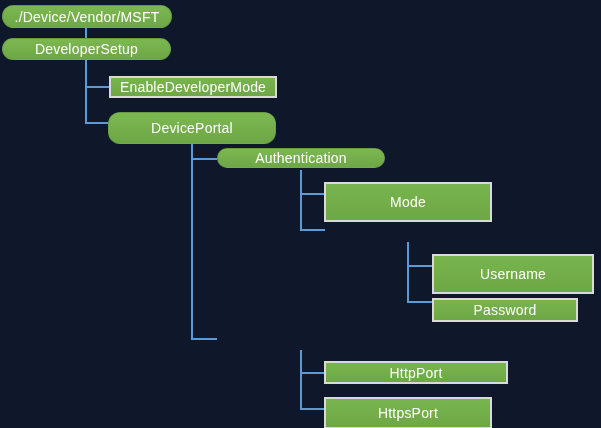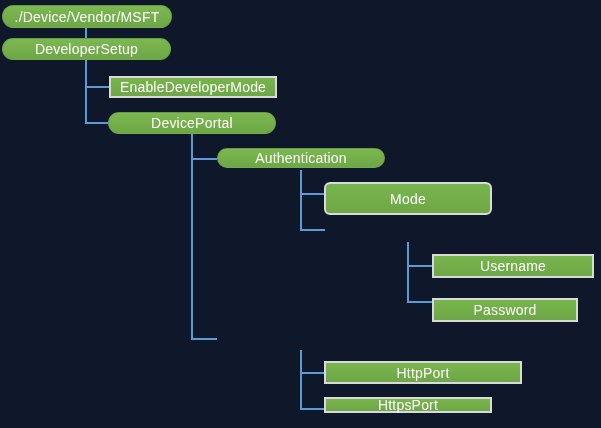"DevicePortal" .n4 { height: 22px -> 32px }
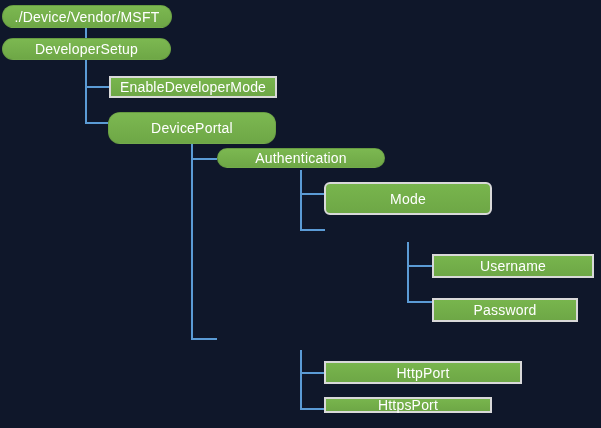"Mode" .n6 { border-radius: 6px -> none; height: 33px -> 40px }
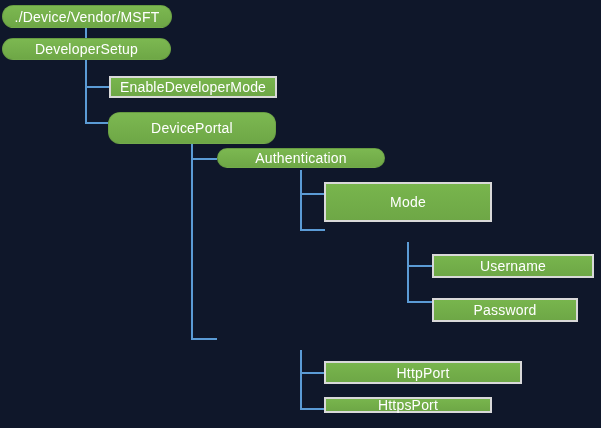"Username" .n8 { height: 24px -> 40px }
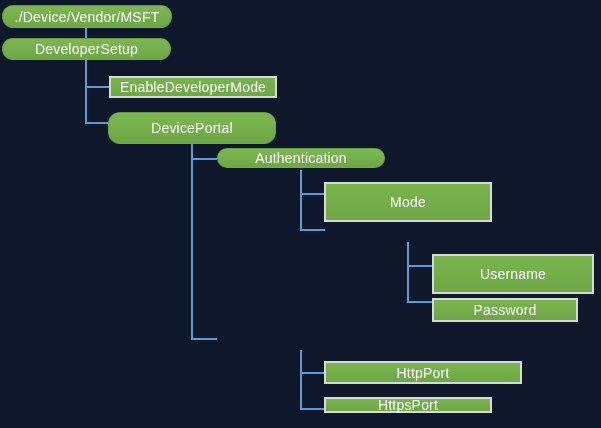"HttpPort" .n11 { width: 198px -> 184px }
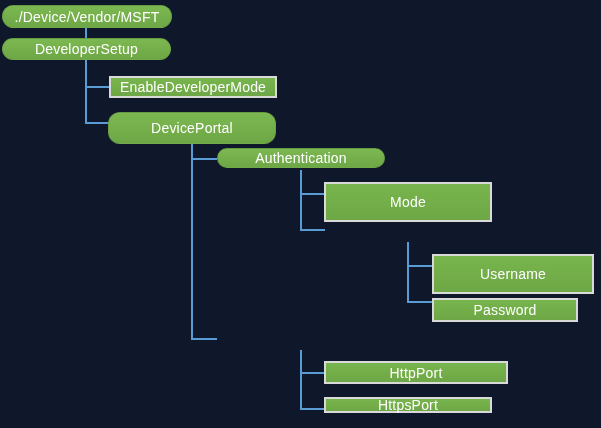"HttpsPort" .n12 { height: 16px -> 32px }
